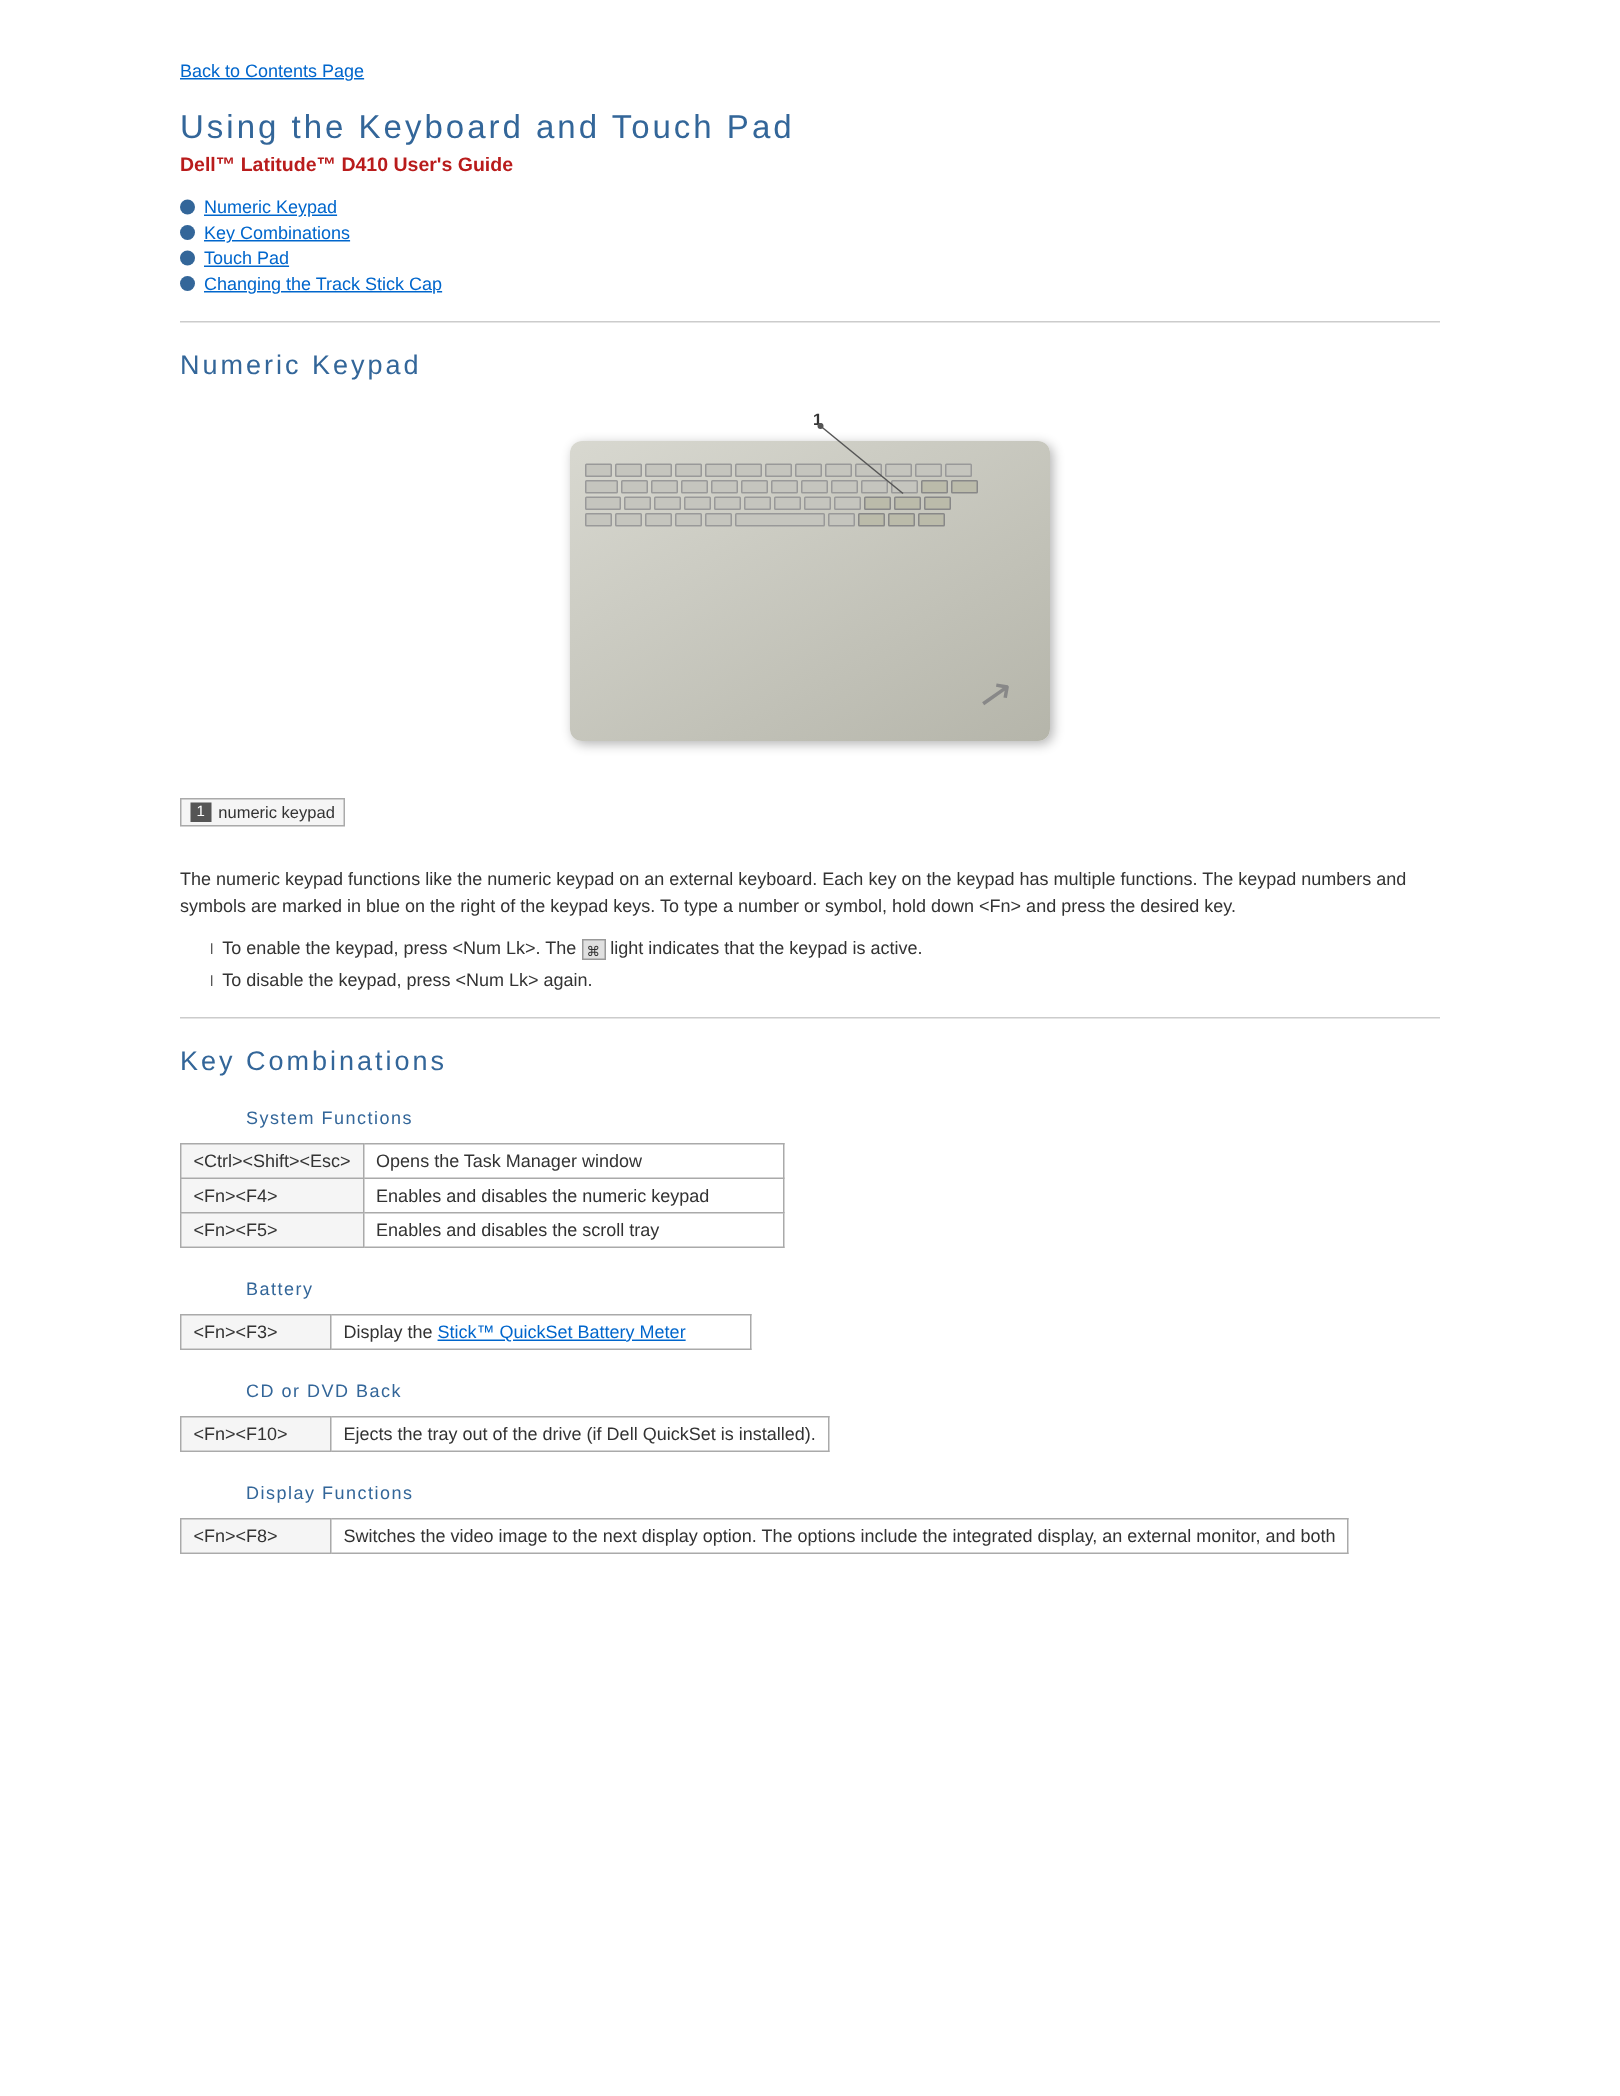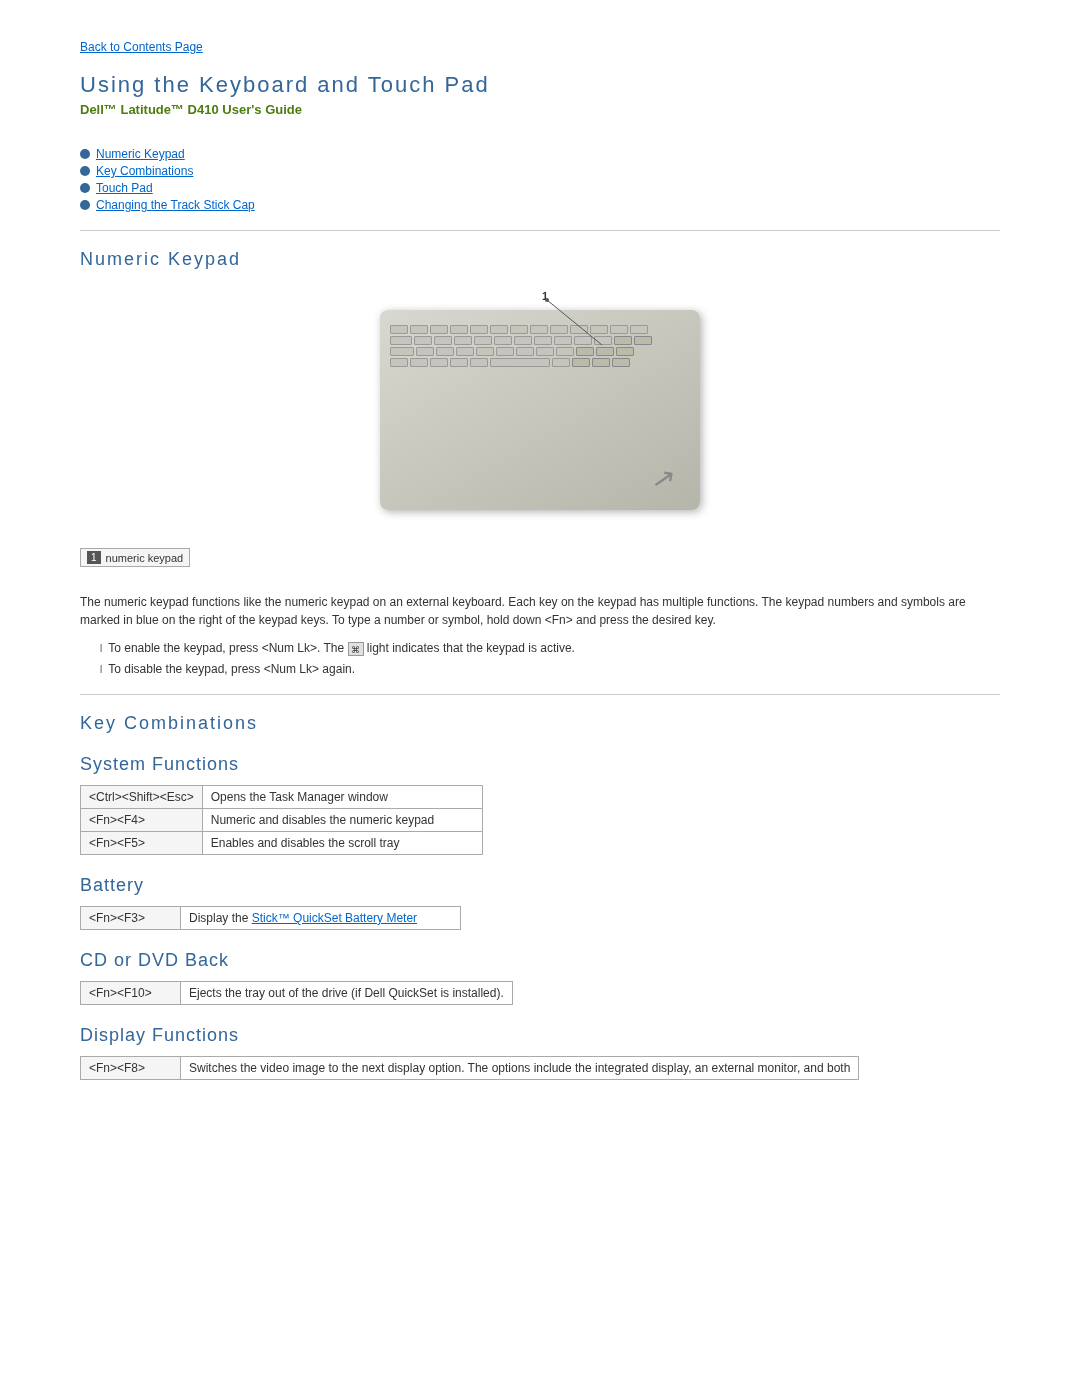"Back to Contents Page" .page-wrapper { padding: 40px 80px -> 40px 120px }
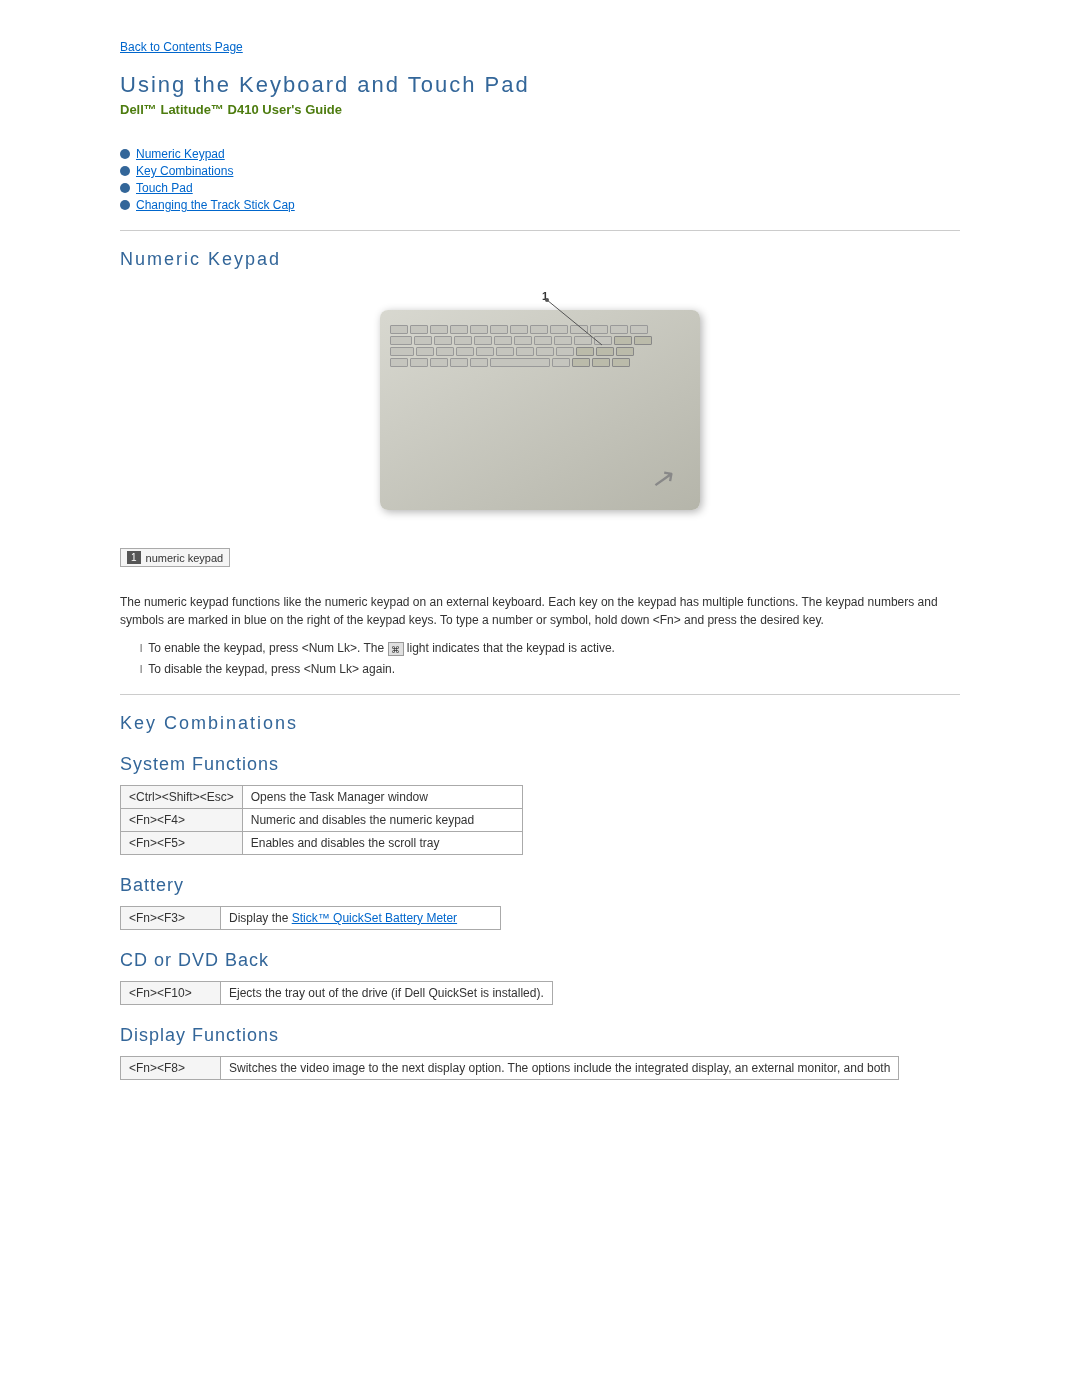"Dell™ Latitude™ D410 User's Guide" .subtitle { color: #4d7c0f -> #b91c1c; margin-bottom: 30px -> 14px }
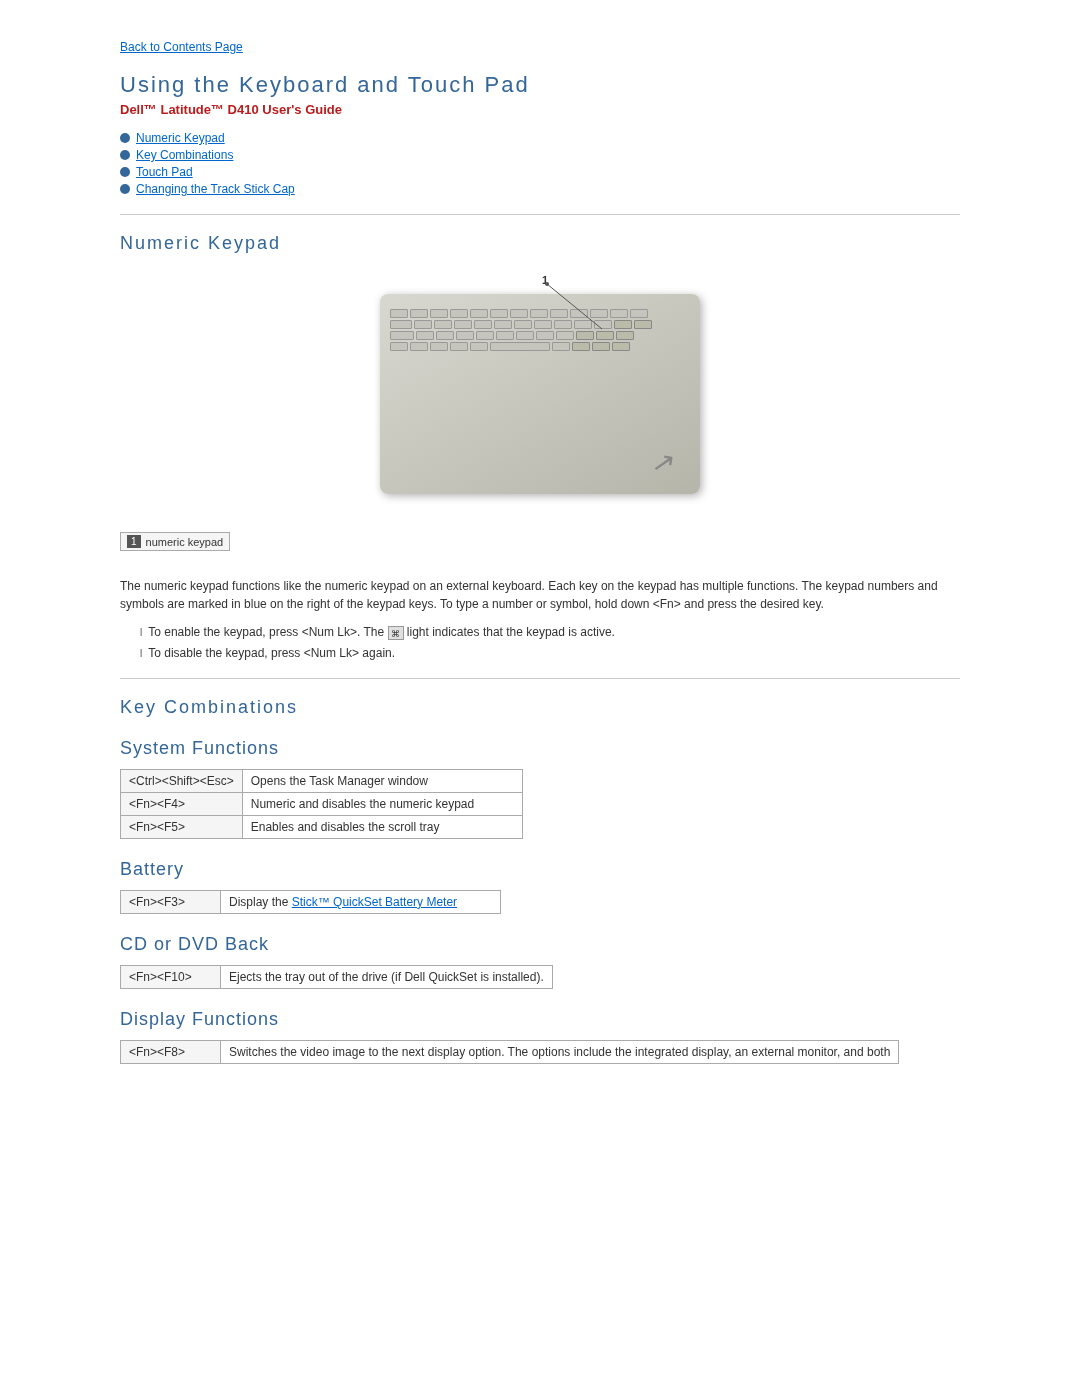"System Functions" .sub-section-heading { font-size: 18px -> 12px; margin-left: none -> 44px }
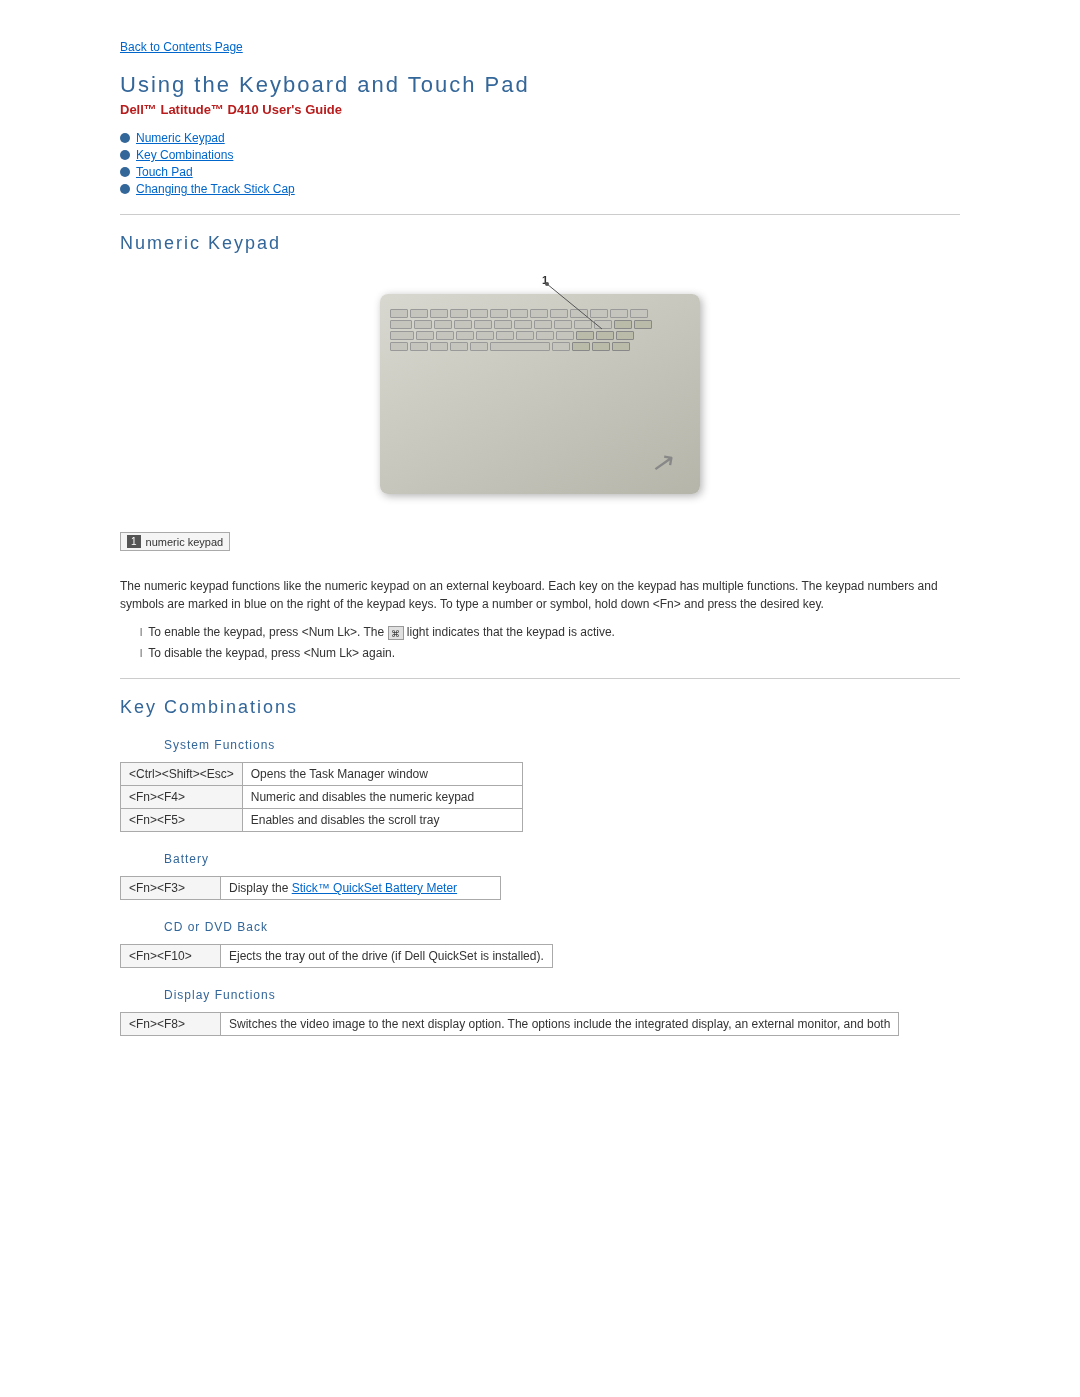"Numeric and disables the numeric" td { text: Numeric -> Enables }
